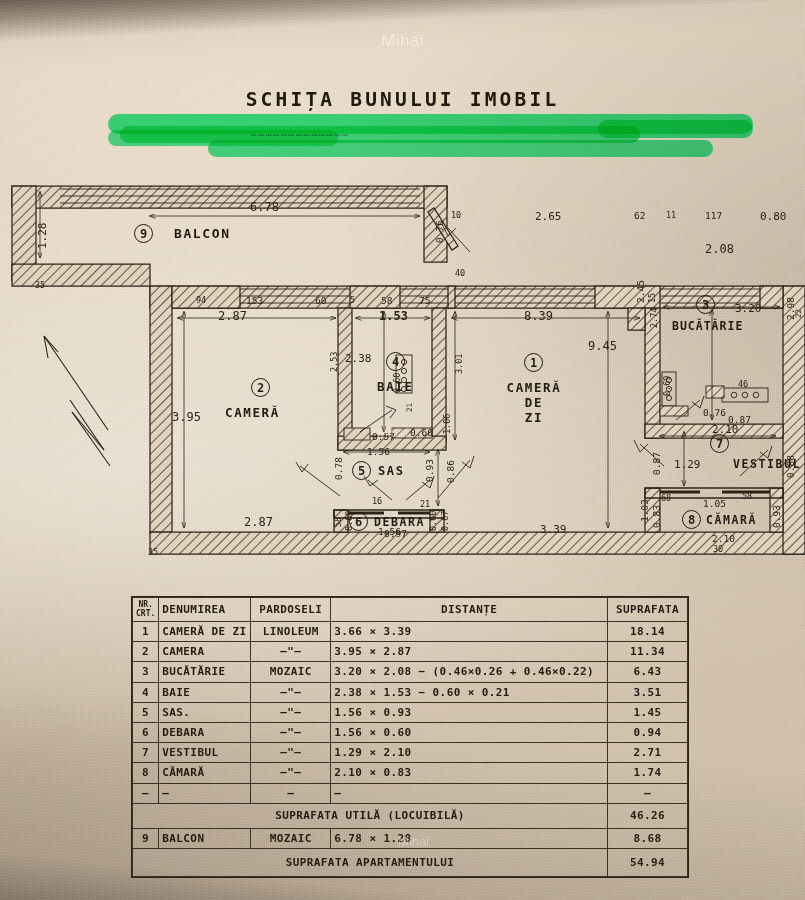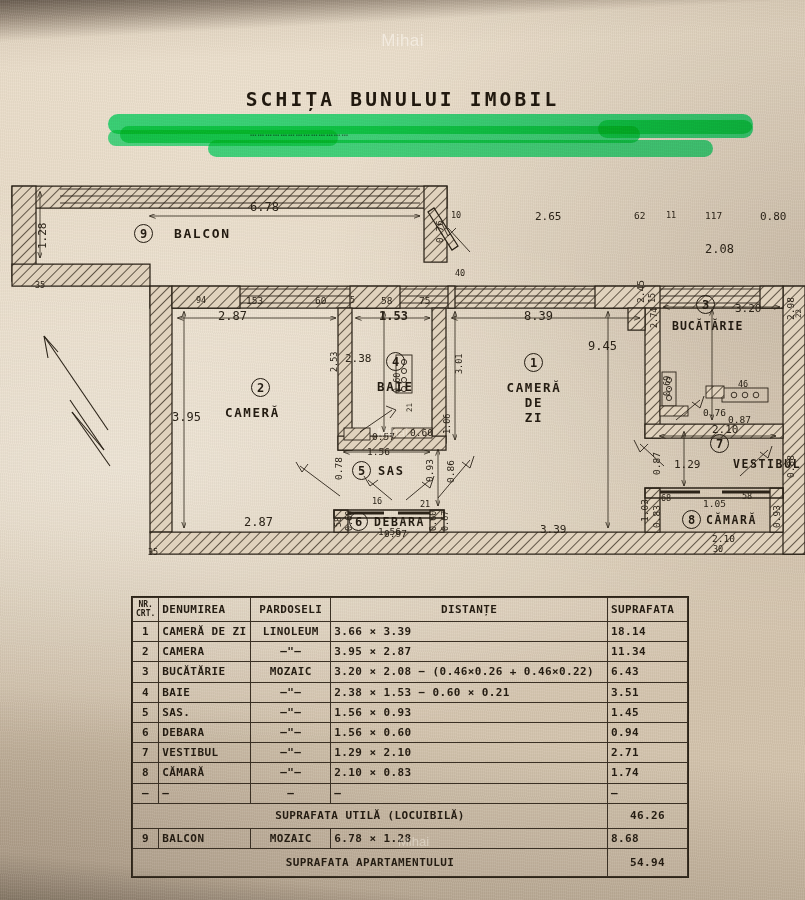"SUPRAFATA" .c-sup { text-align: left -> center }
